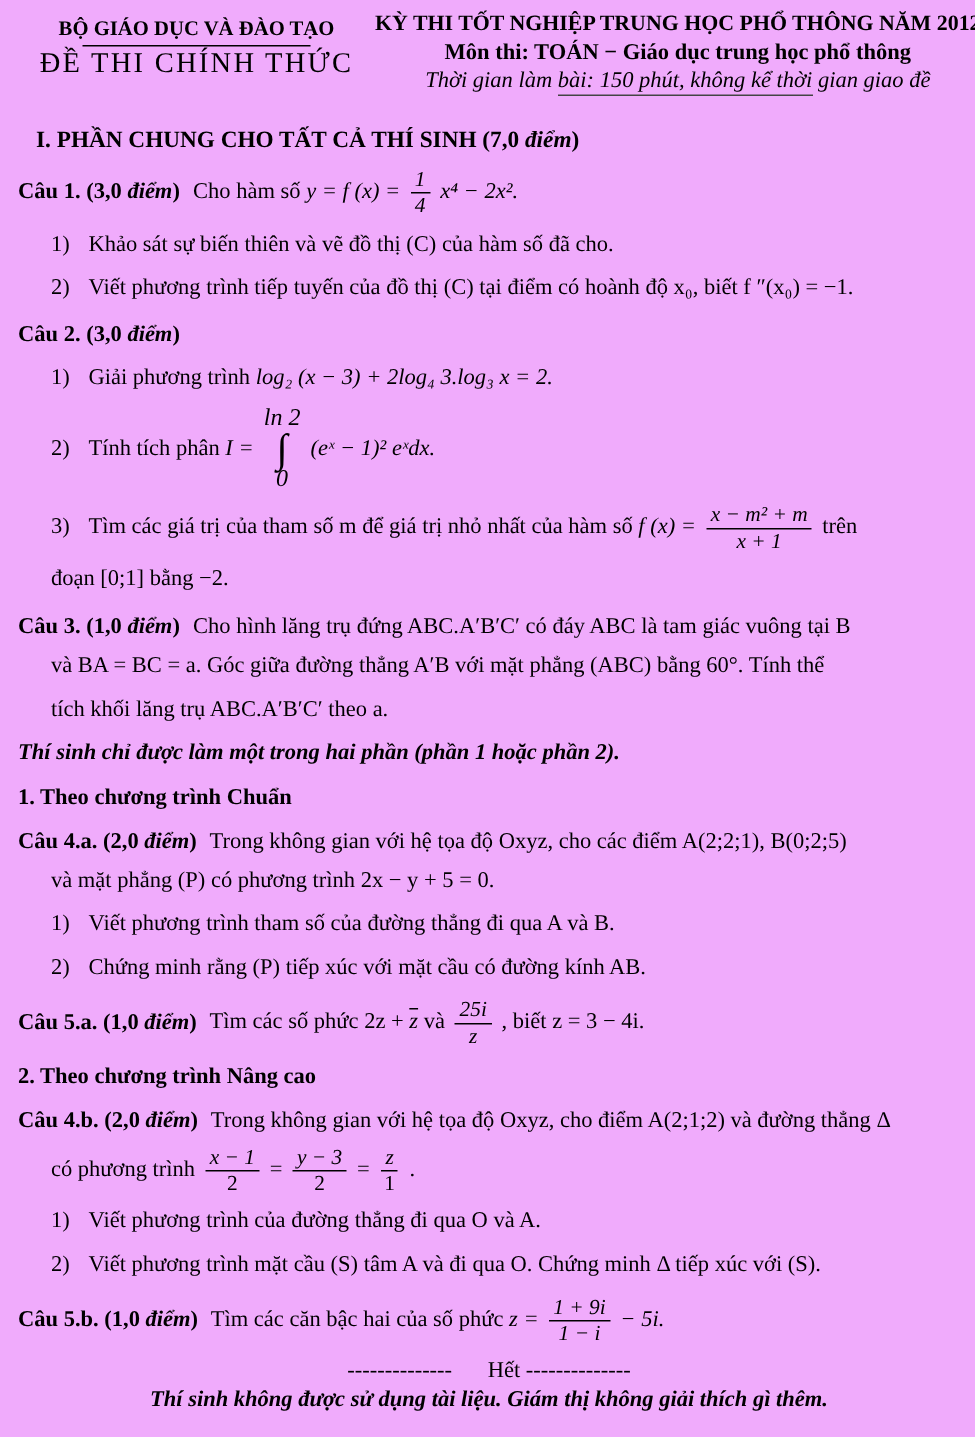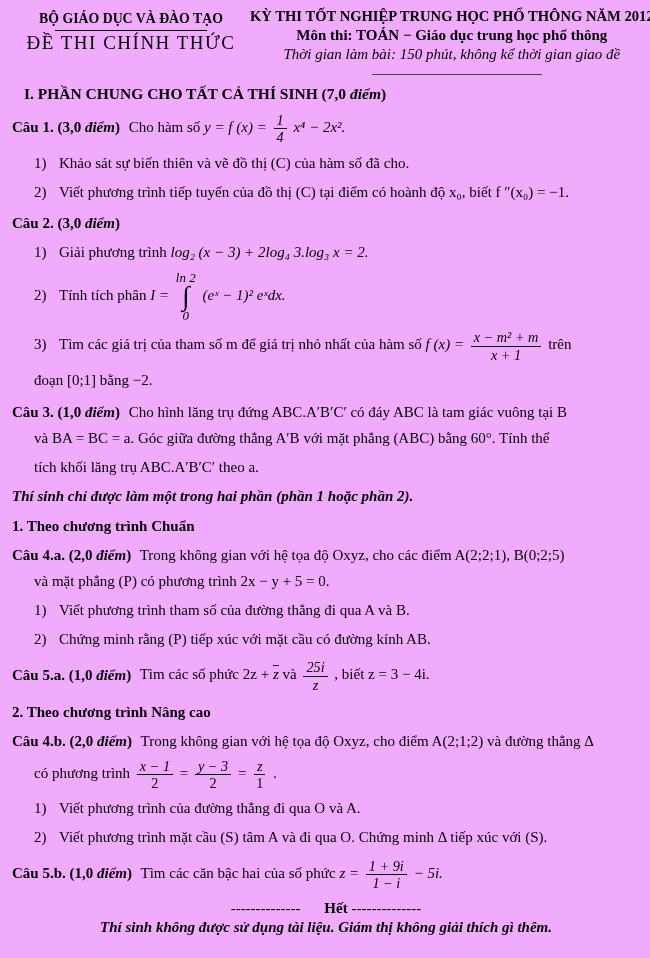"bài: 150 phút, không kể" .duration-line .u { padding-bottom: 12px -> 1px }
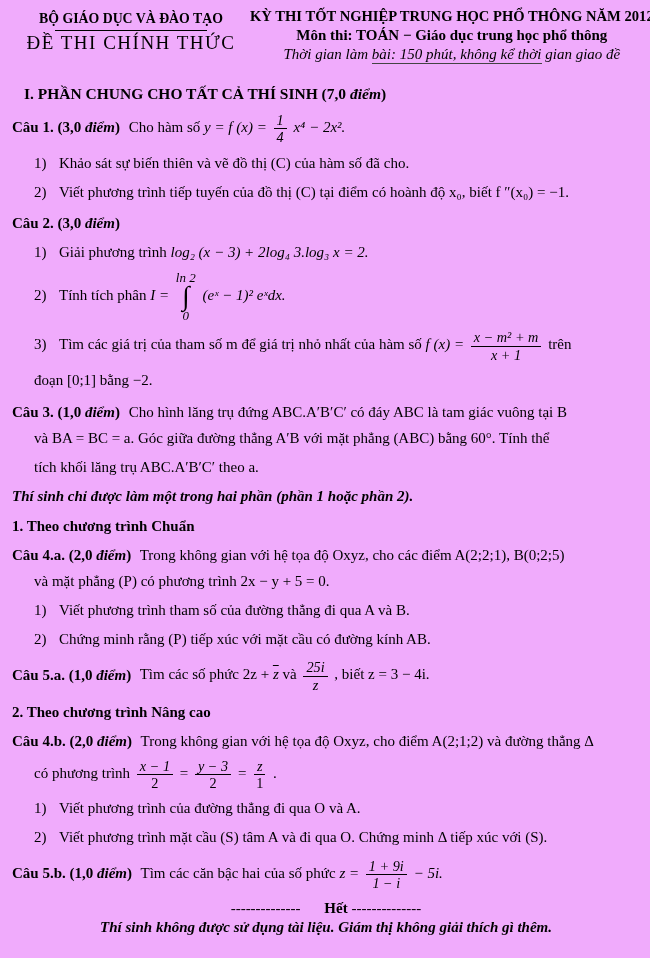"ln 2" .intgrl .lim { font-size: 13px -> 16px }
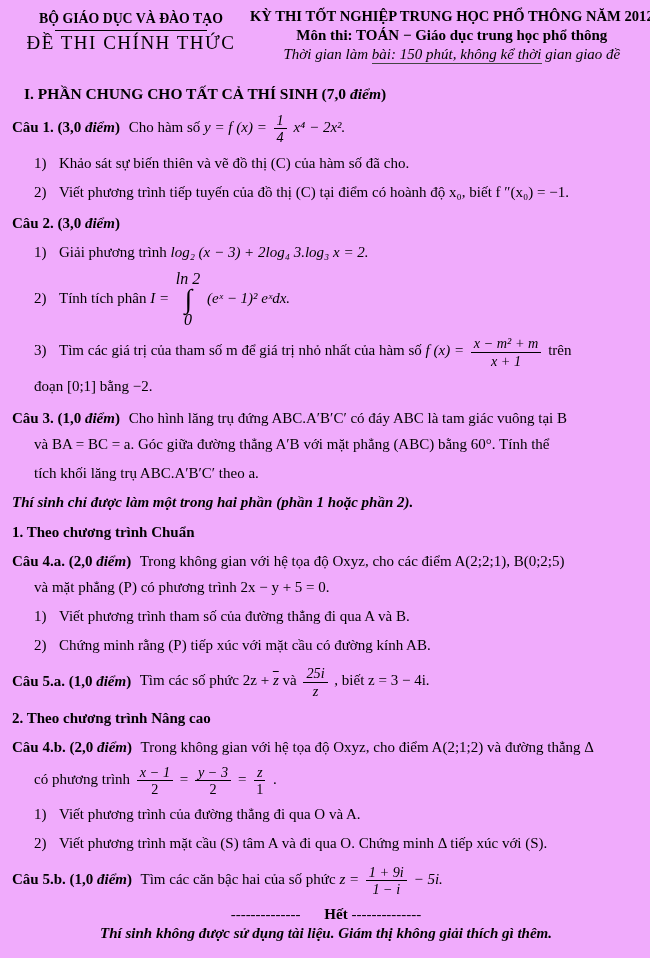"Hết" .het .hw { font-weight: bold -> normal }
